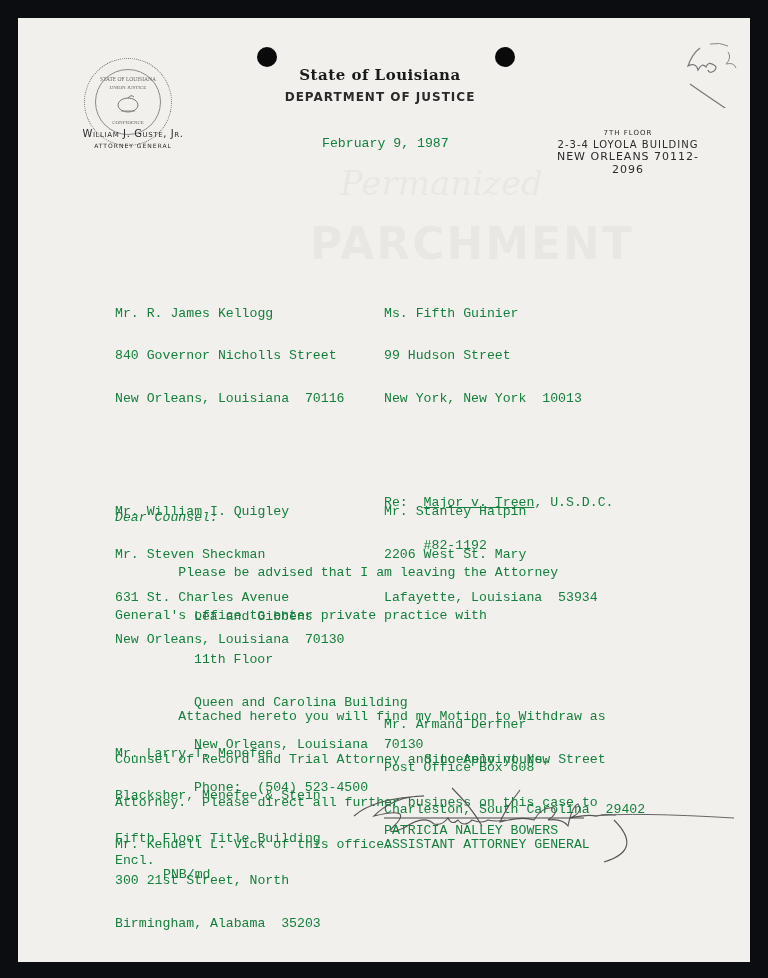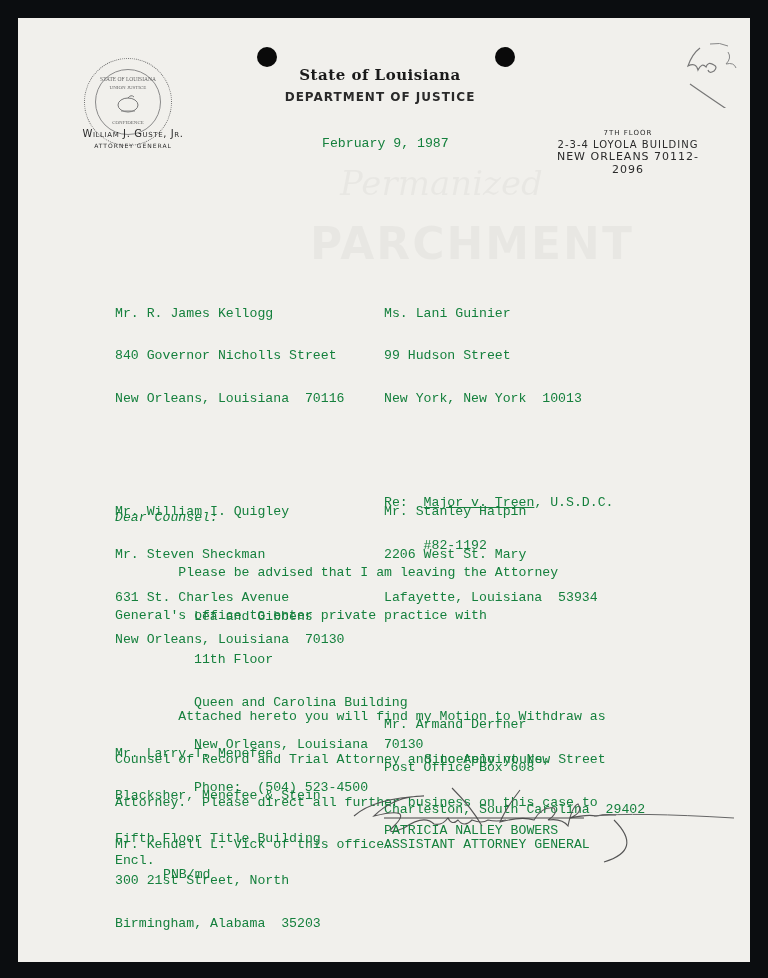"Ms. Lani Guinier" span.line { text: Lani -> Fifth }
